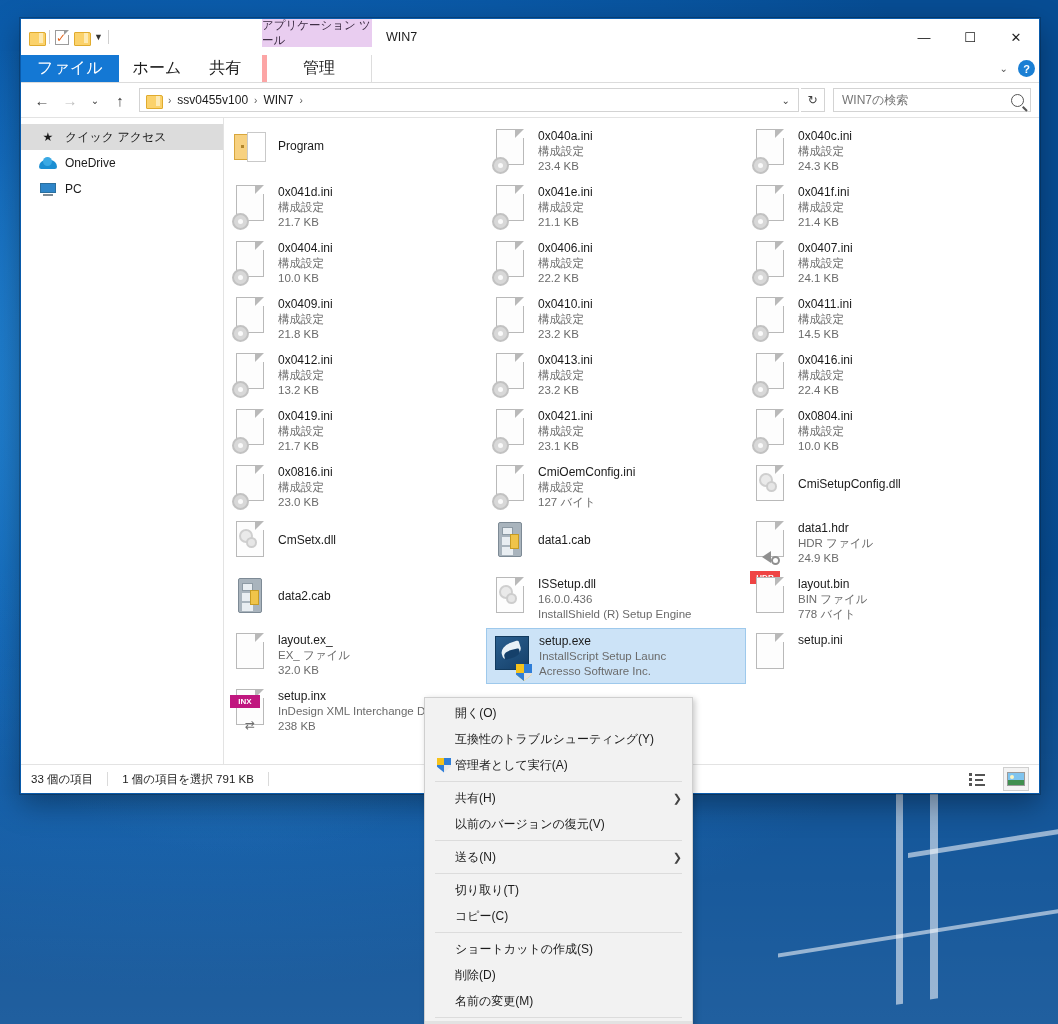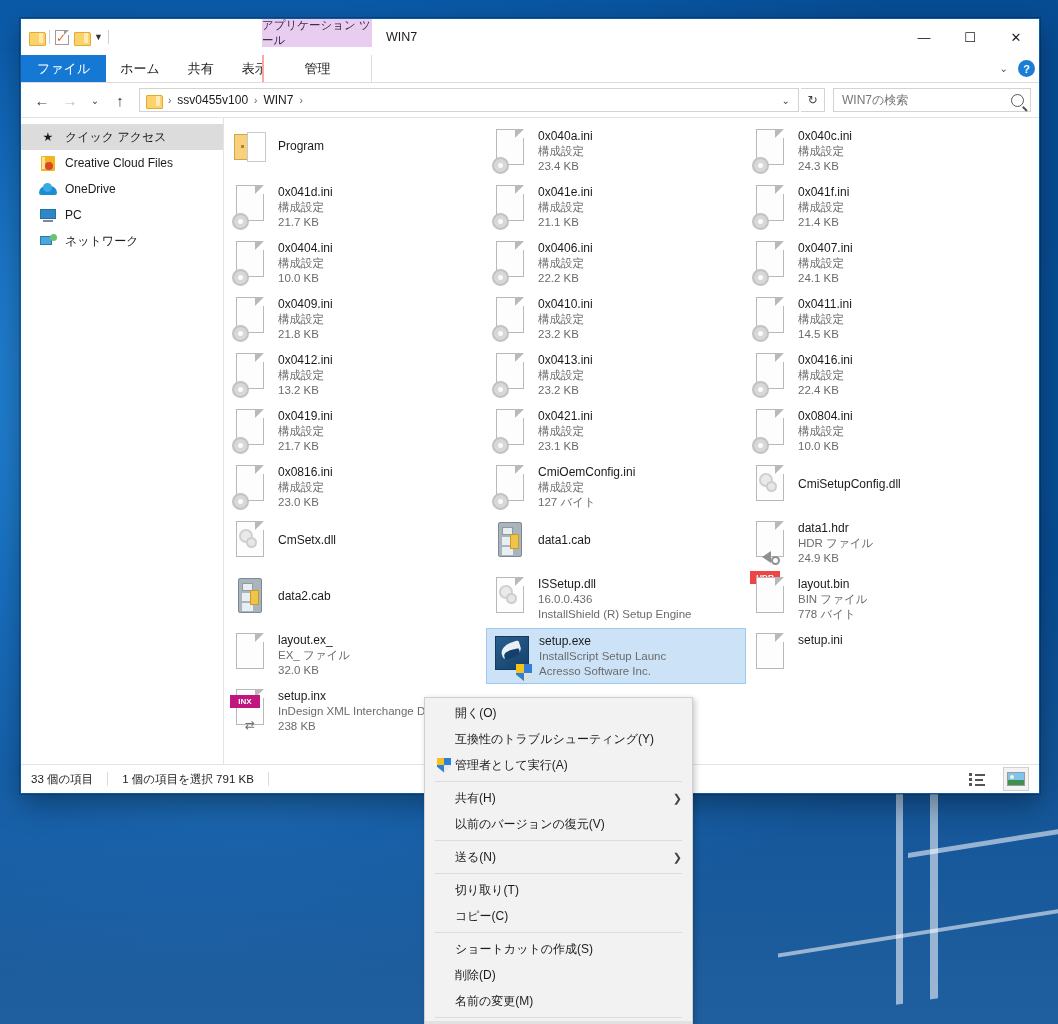"ファイル" .tab { font-size: 13px -> 16px }
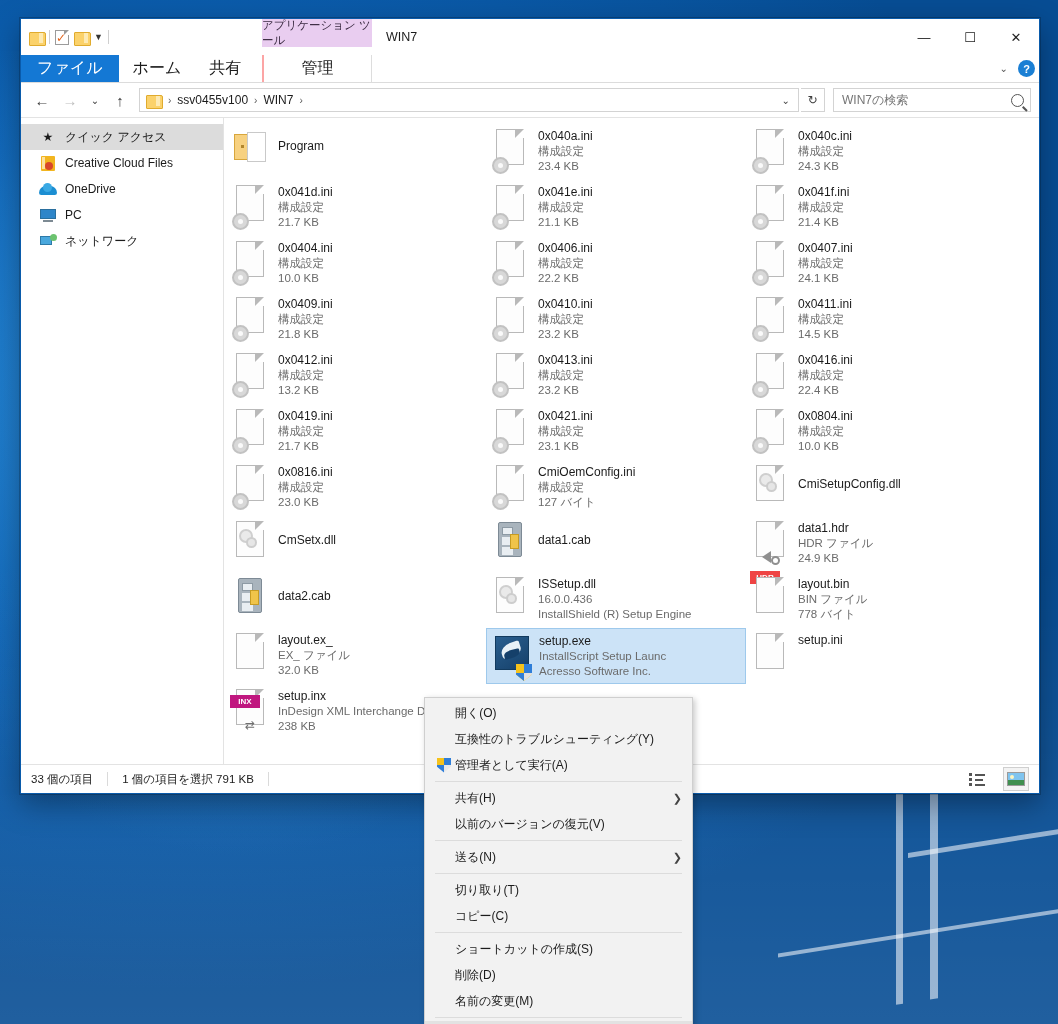"管理" .tab.manage { border-left: 2px solid #fca5a5 -> 5px solid #fca5a5 }
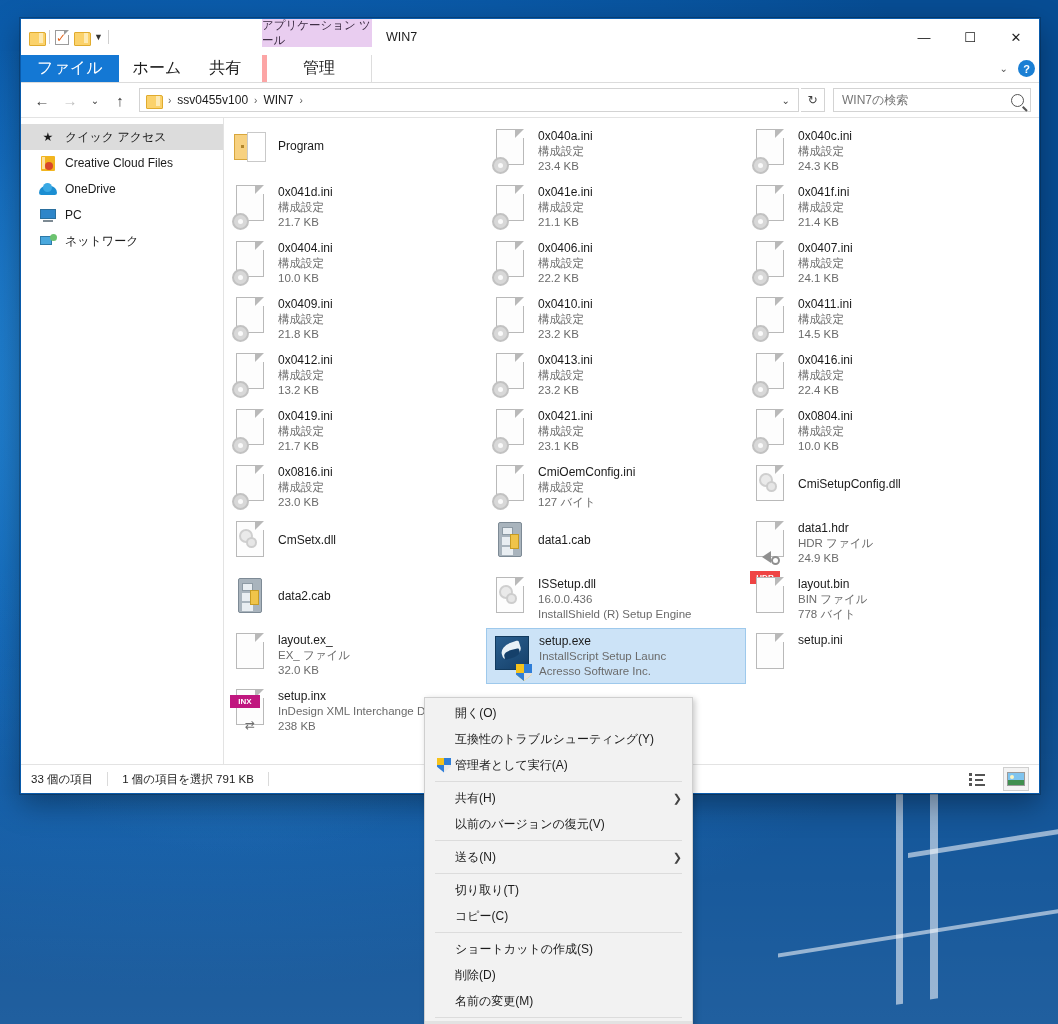"Creative Cloud Files" div.navitem { html: <div> <span> <span></span> </span> <span>Creative Cloud Files</span> </div> -> none }
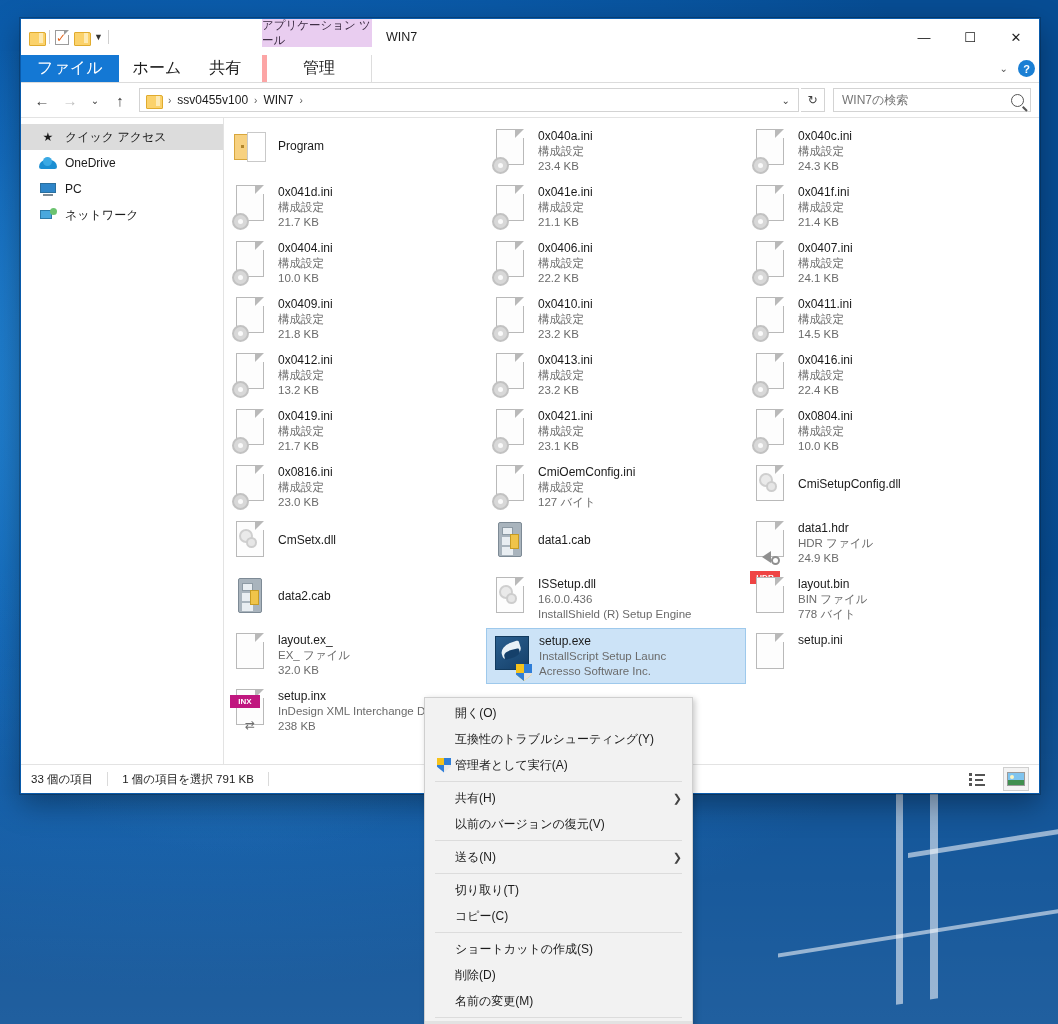"ネットワーク" div.navitem { html: <div> <span> <span></span> </span> <span>ネットワーク</span> </div> -> none }
